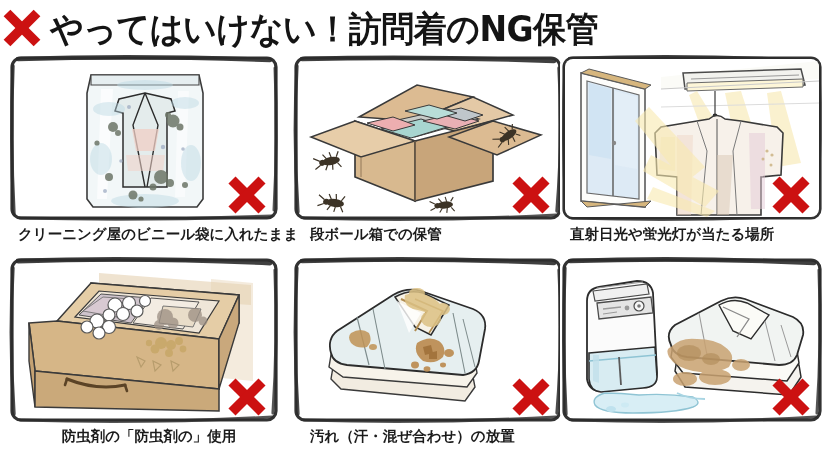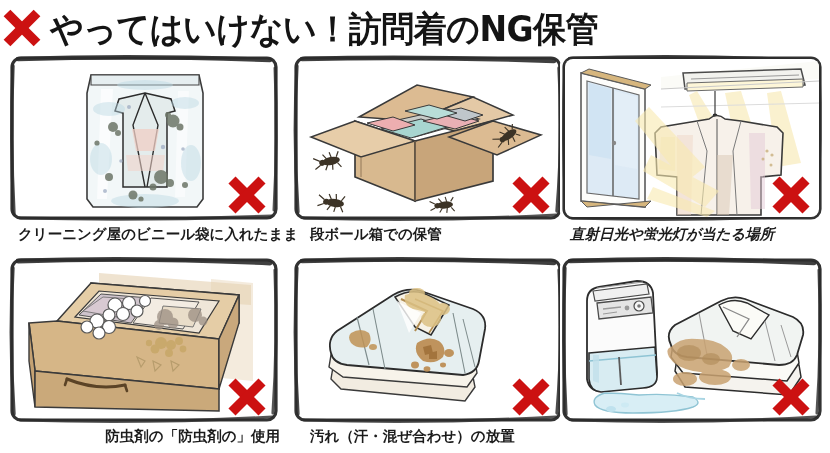"クリーニング屋のビニール袋に入れたまま" .cell.c0 .caption { text-align: right -> center }
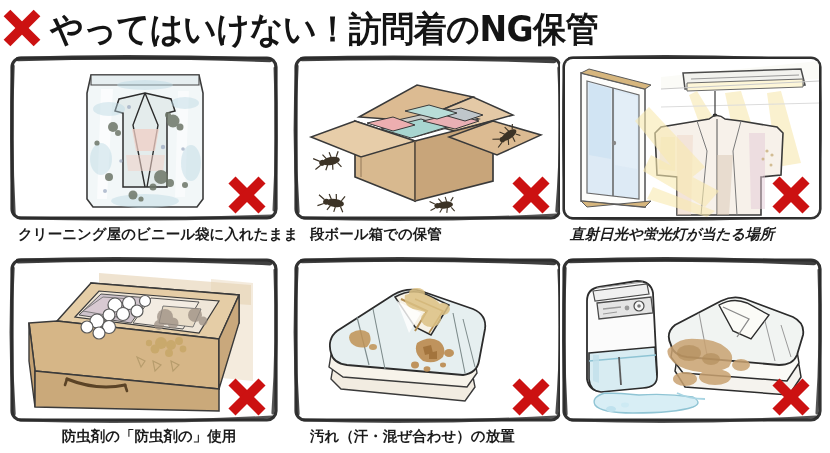"直射日光や蛍光灯が当たる場所" .cell.c2 { font-style: italic -> none }
